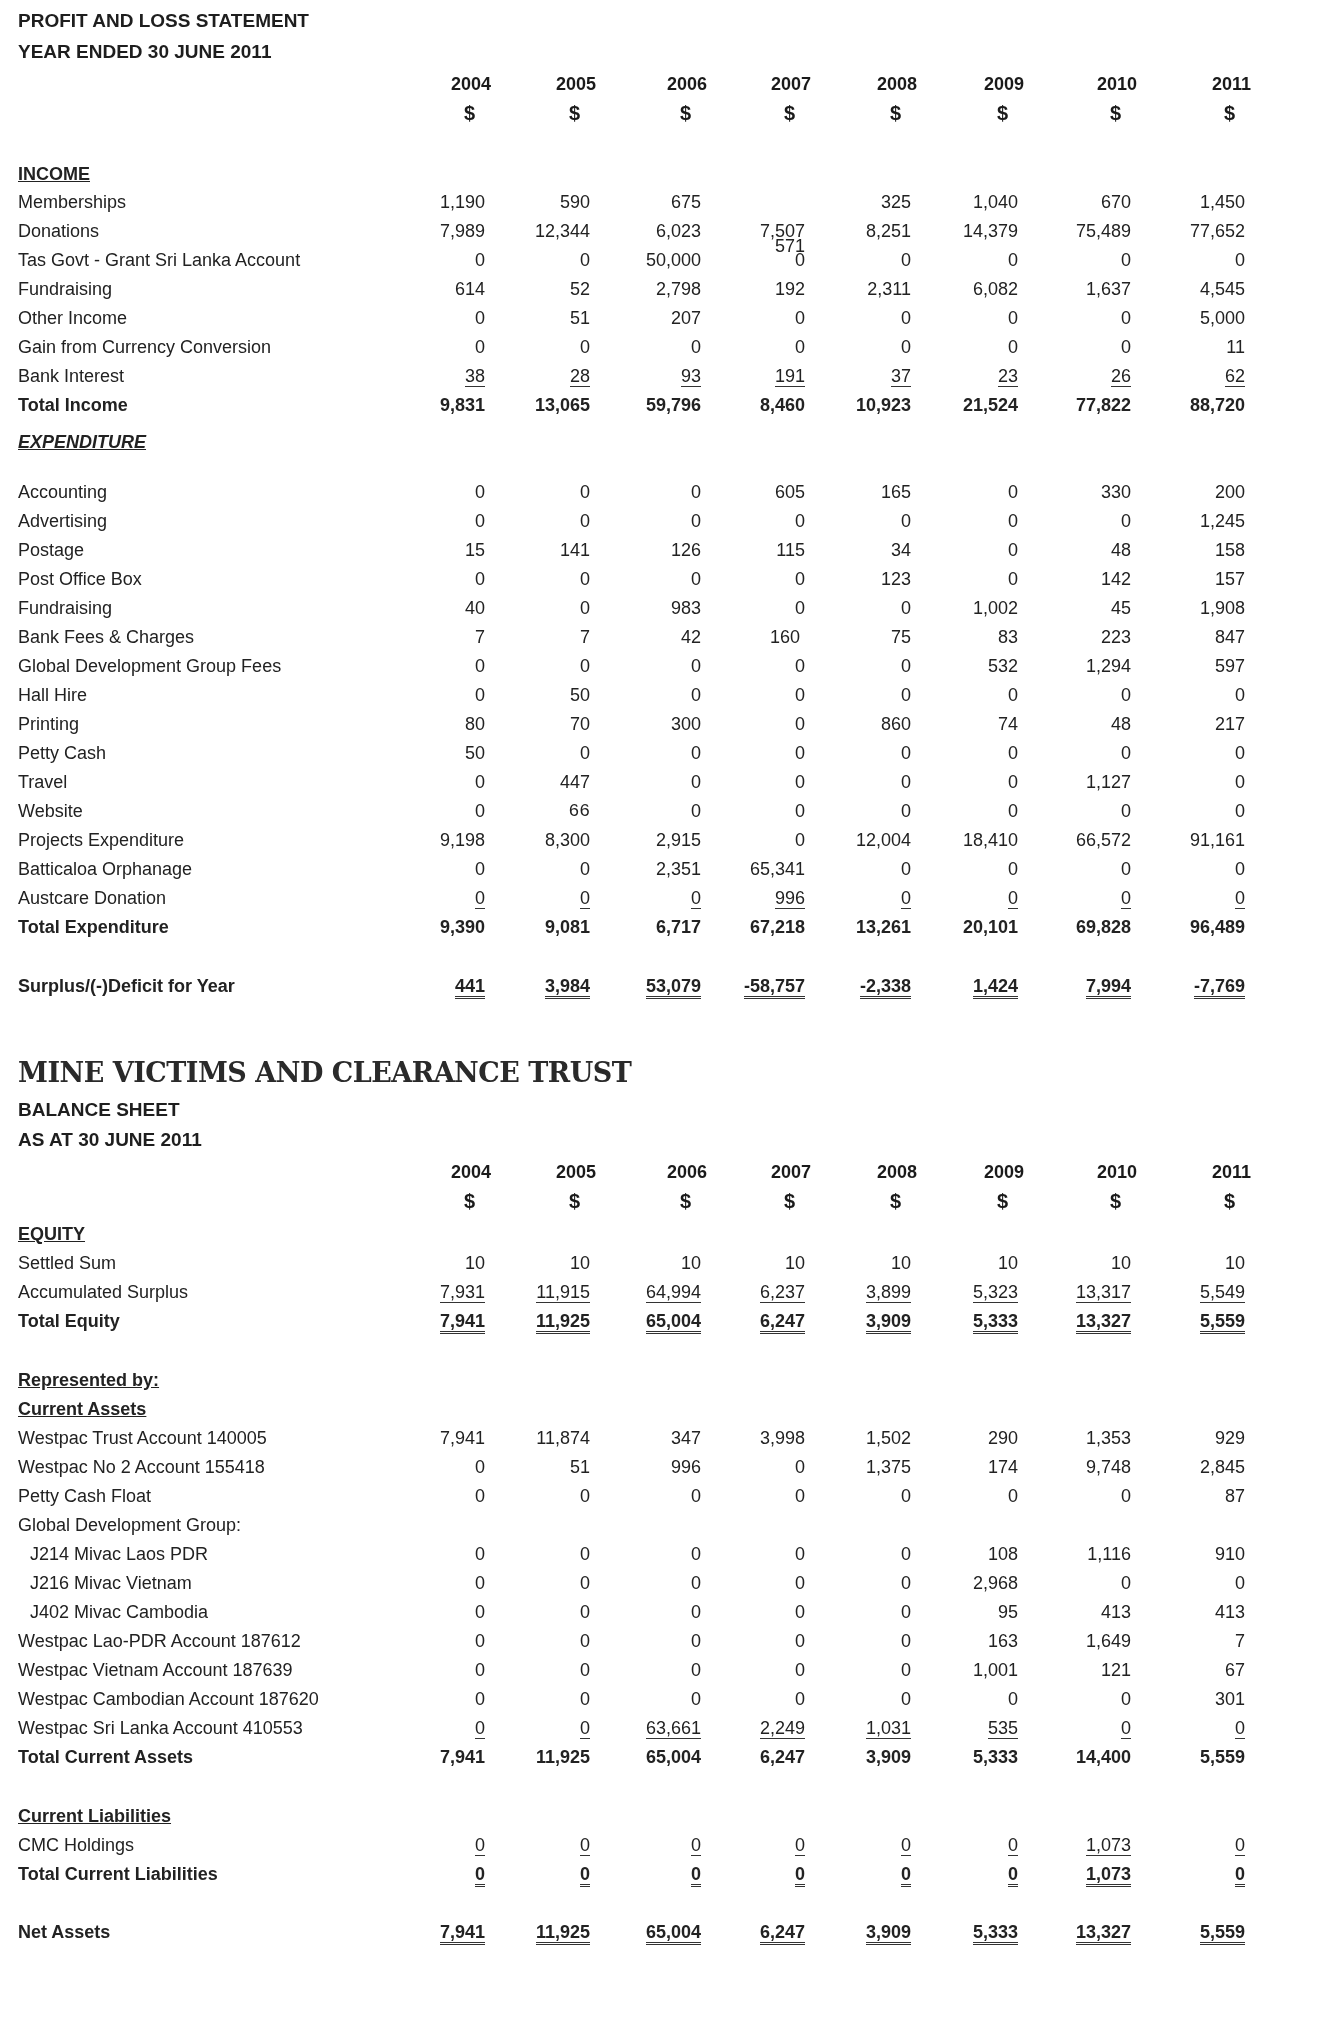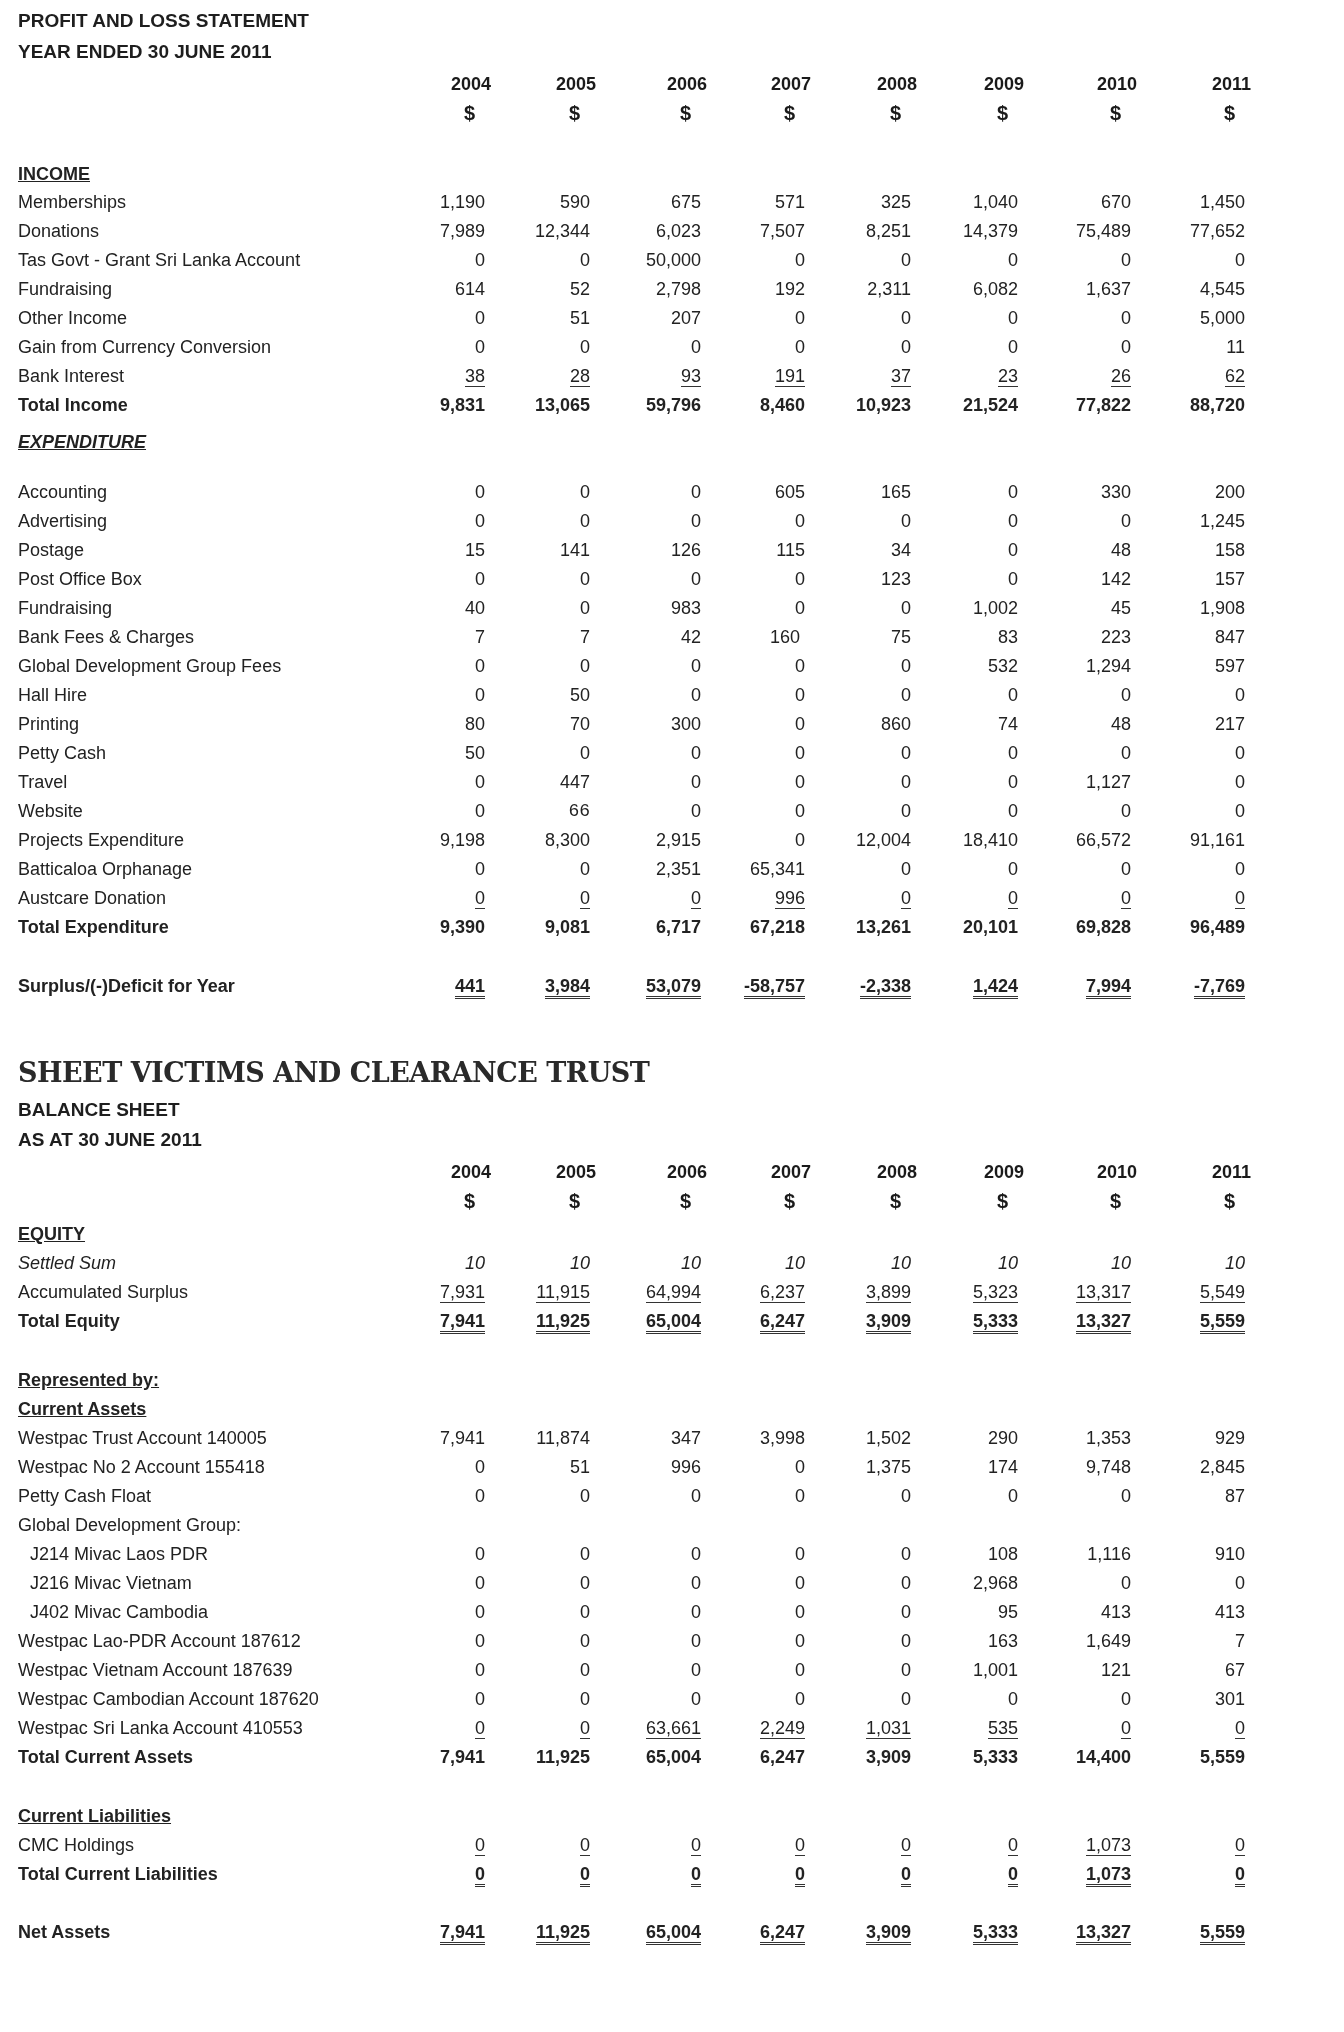"571" div.cell { margin-top: none -> 44px }
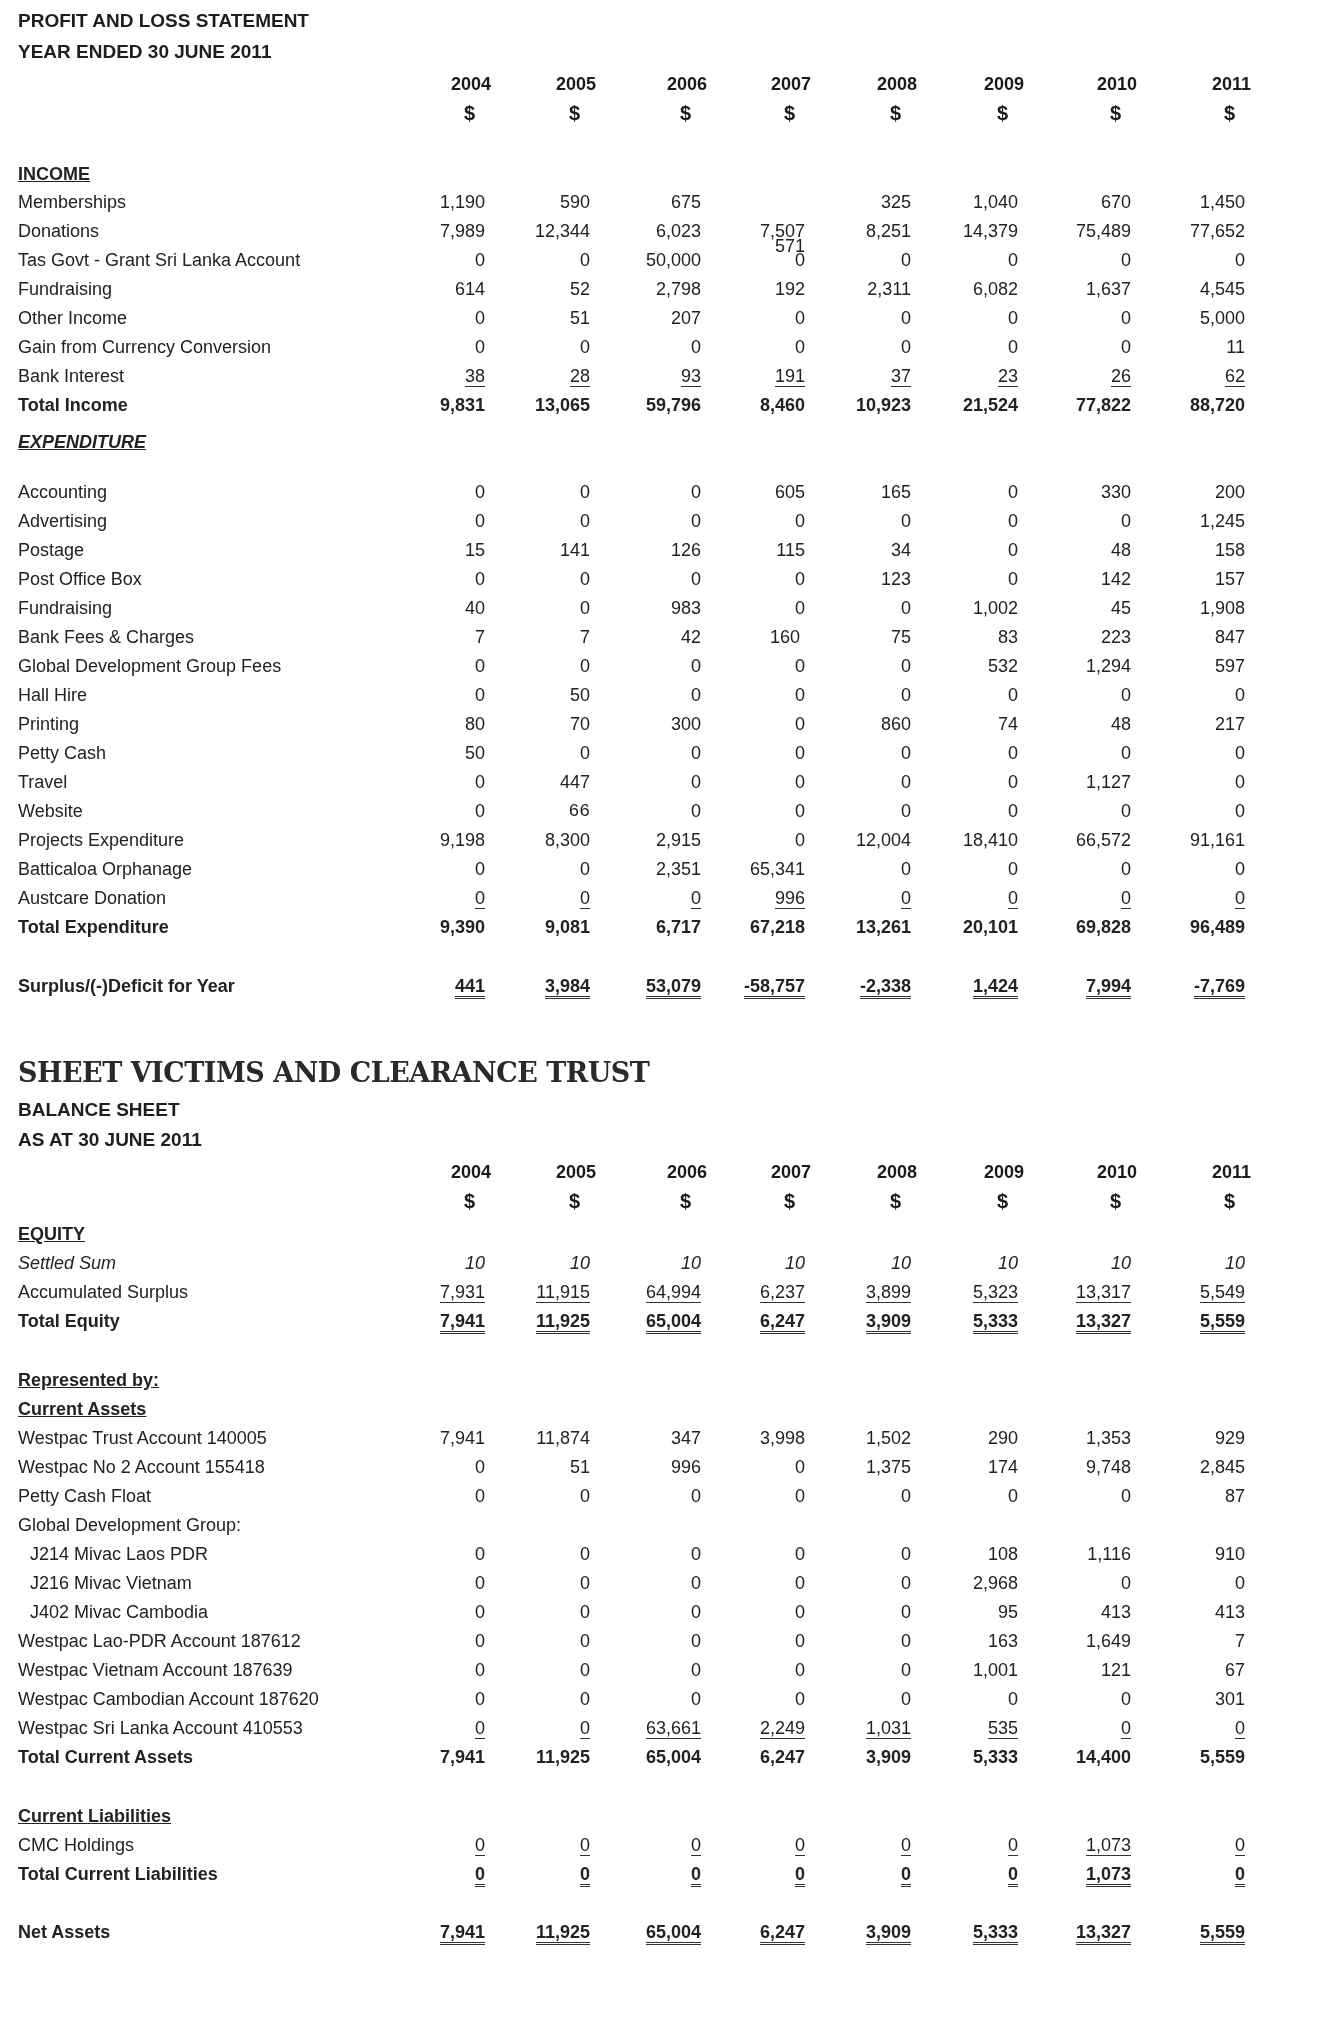"SHEET VICTIMS AND CLEARANCE TRUST" div.abs { text: SHEET -> MINE }
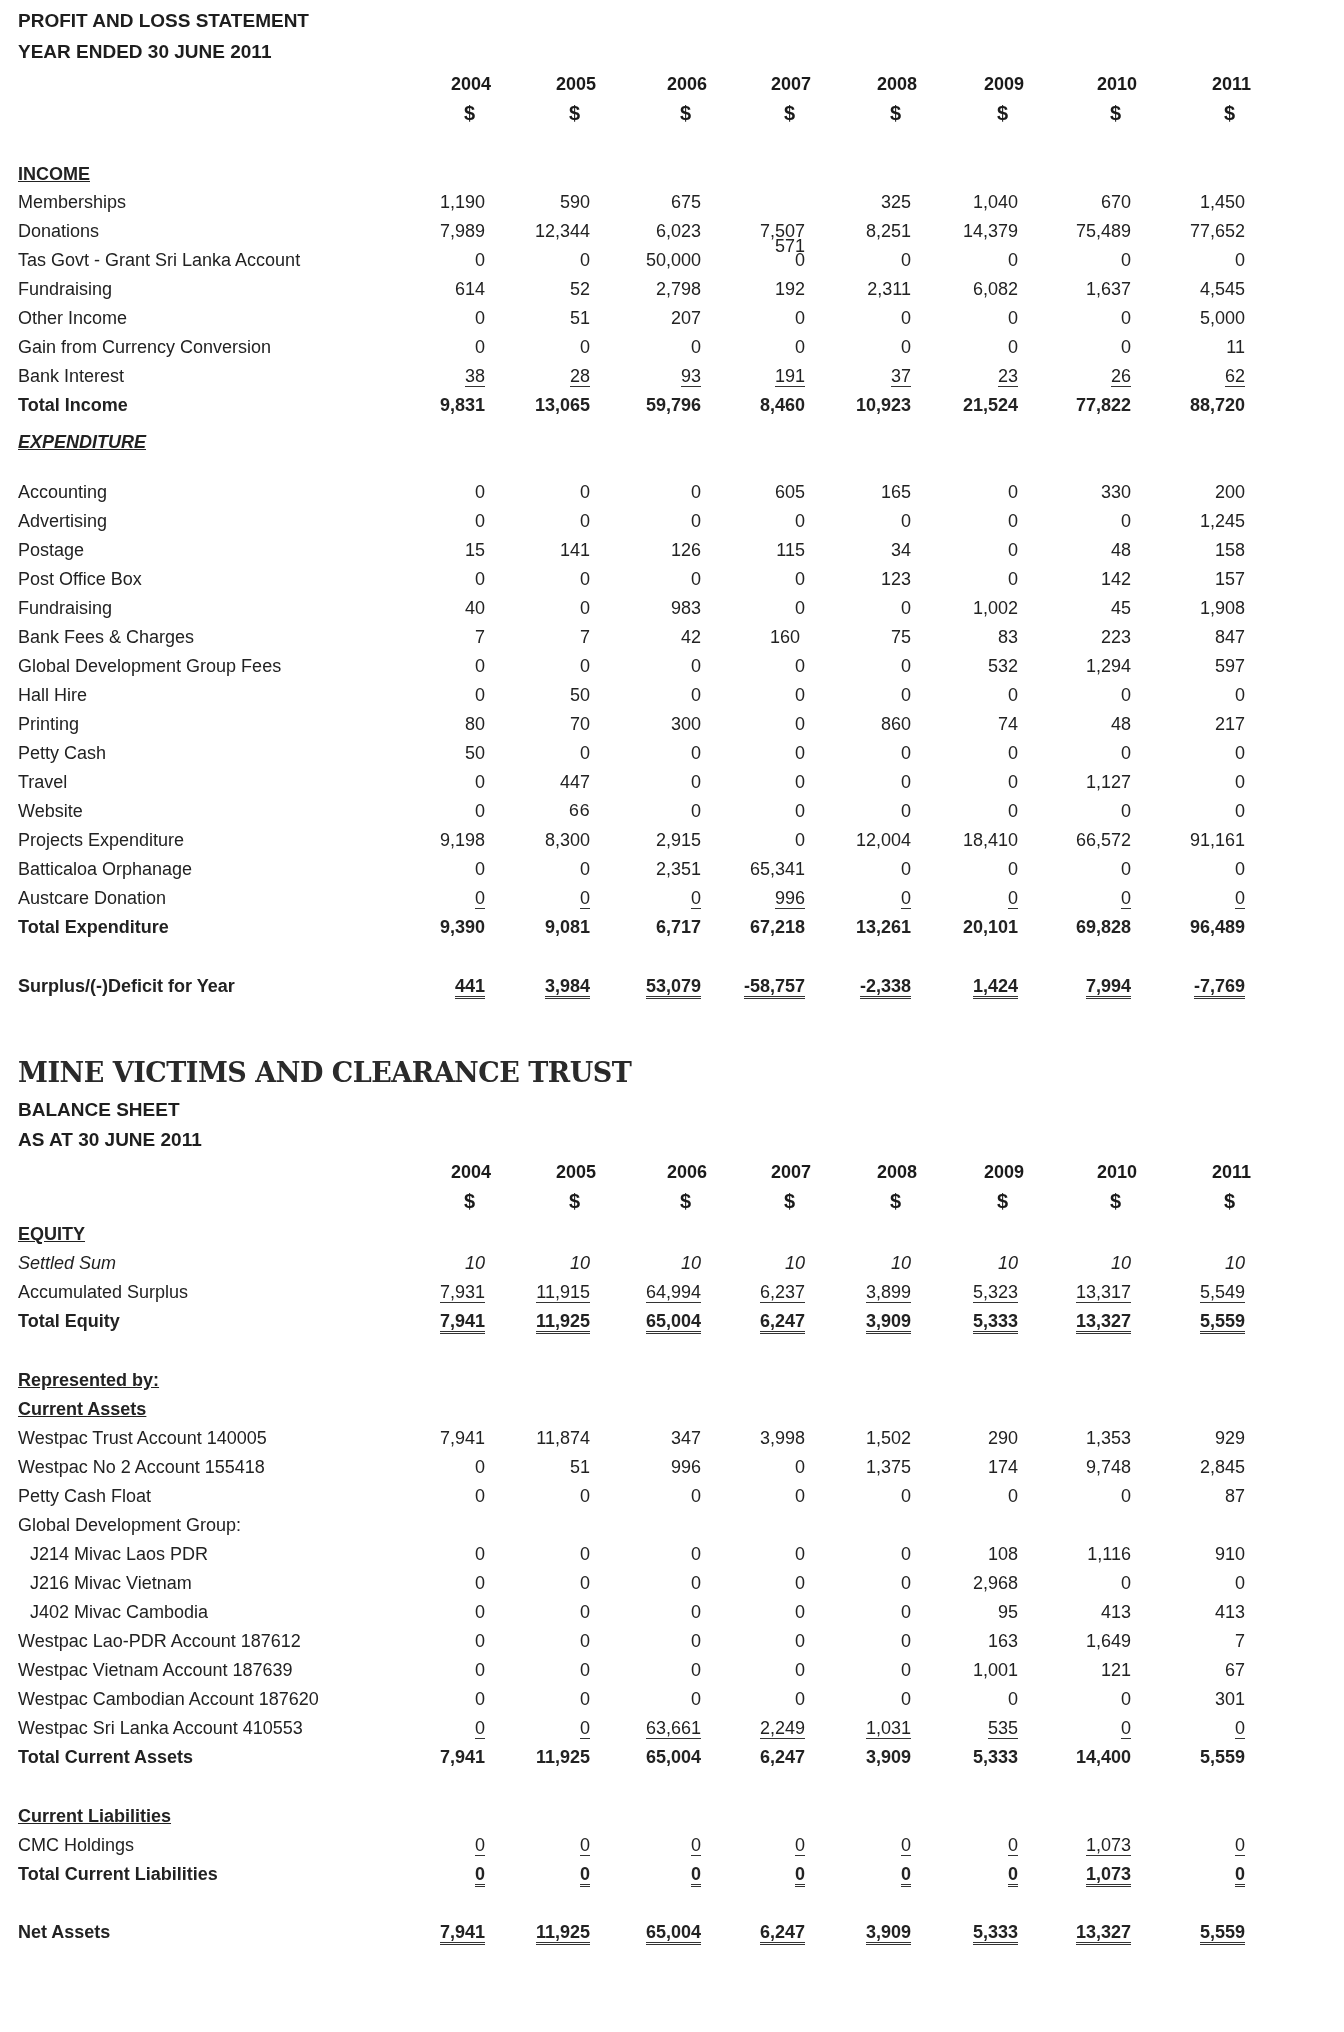"Settled Sum" div.row { font-style: italic -> none }
